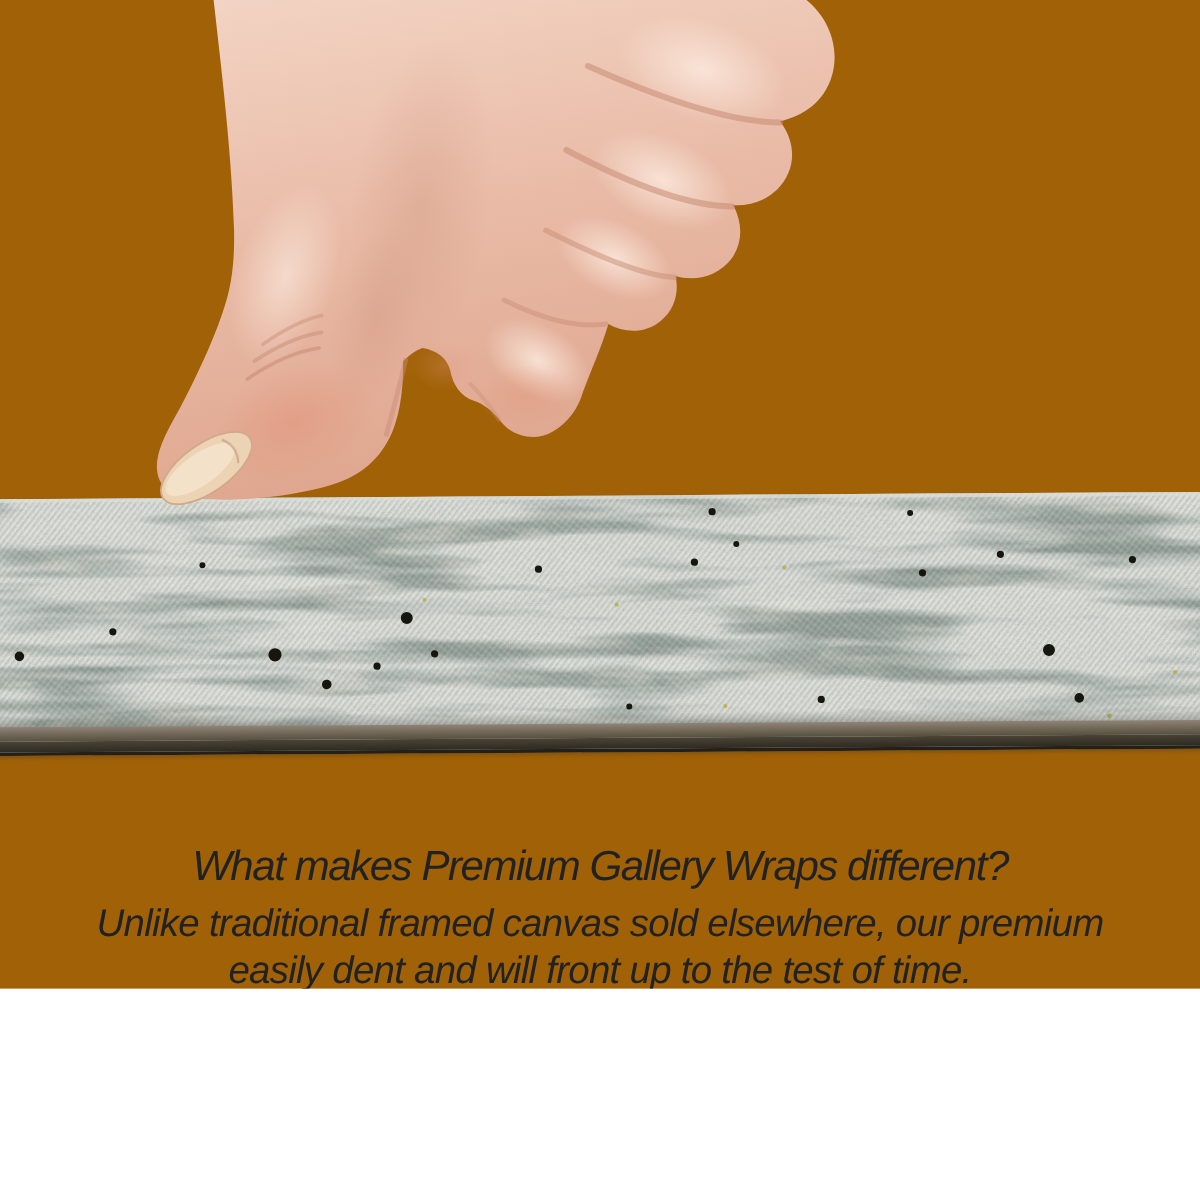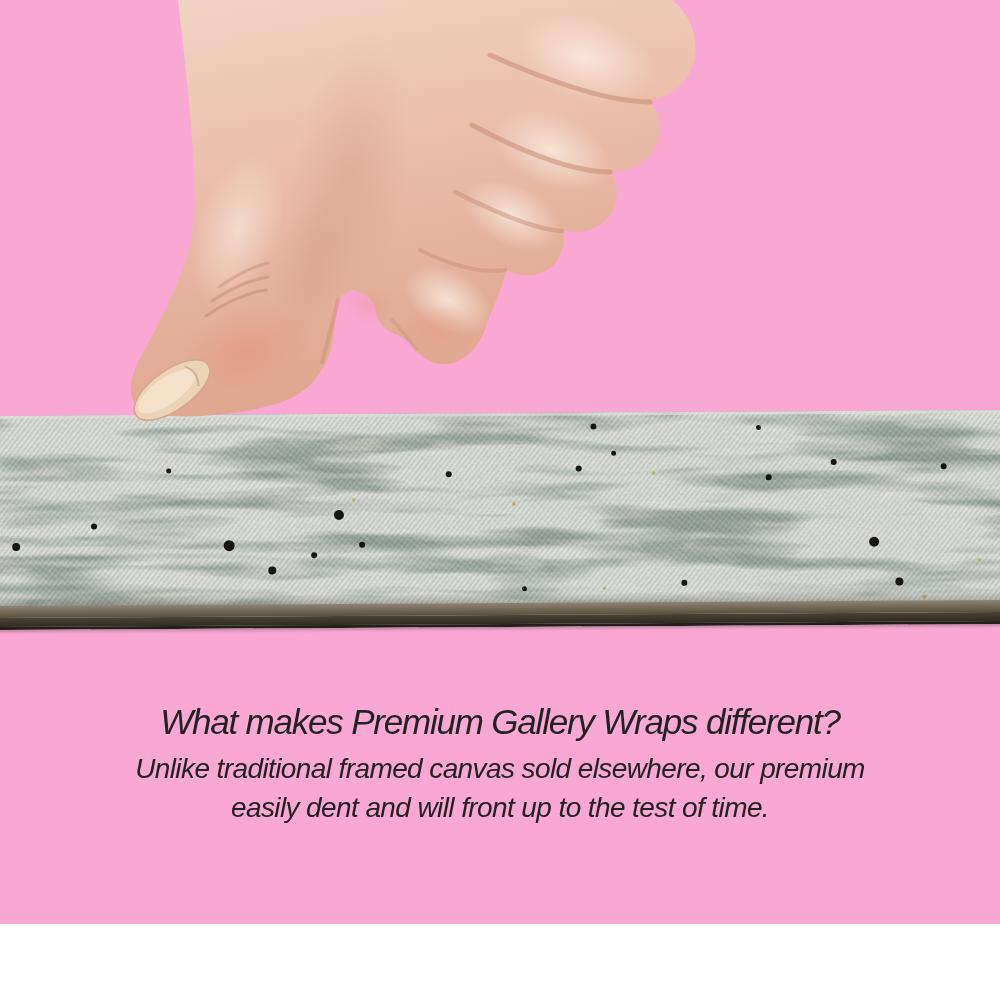"What makes Premium Gallery Wraps" .stage { background: #f9a8d4 -> #a16207; height: 924px -> 824px }
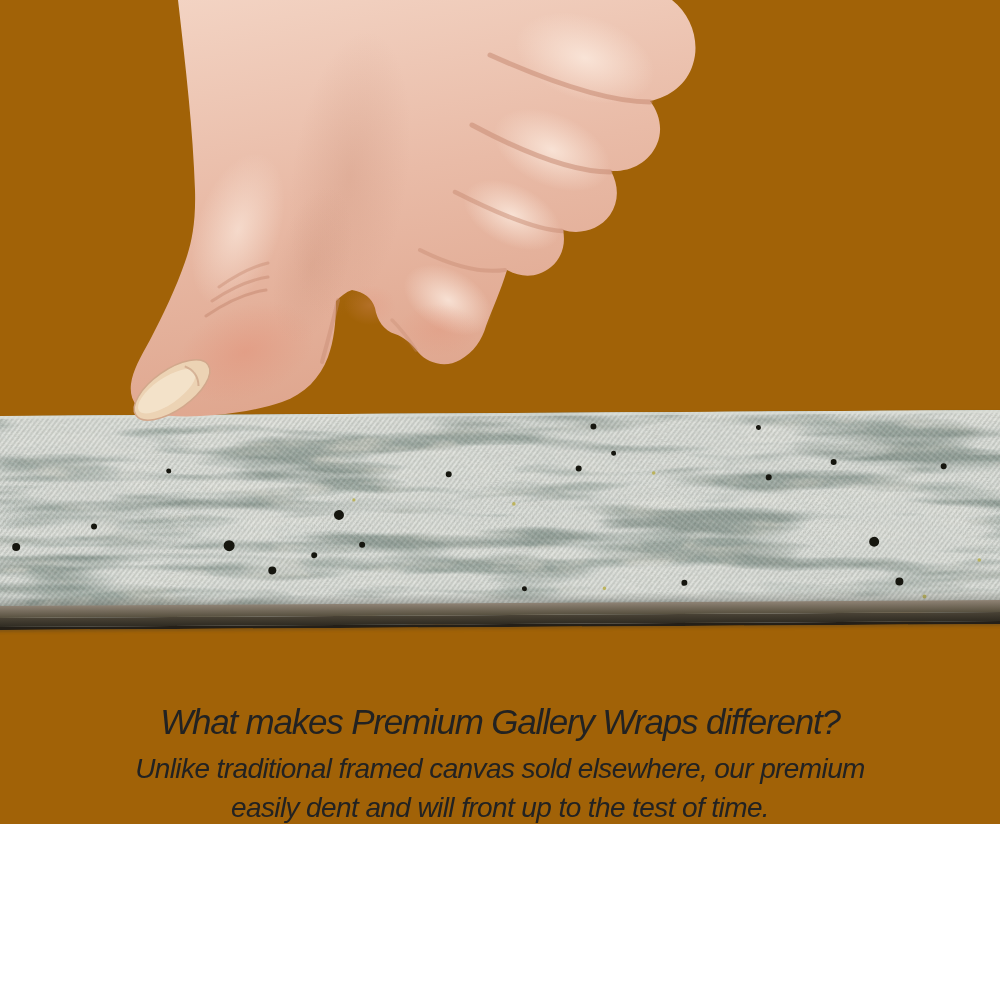"Unlike traditional framed canvas sold" .bodyline { font-size: 28px -> 32px }
